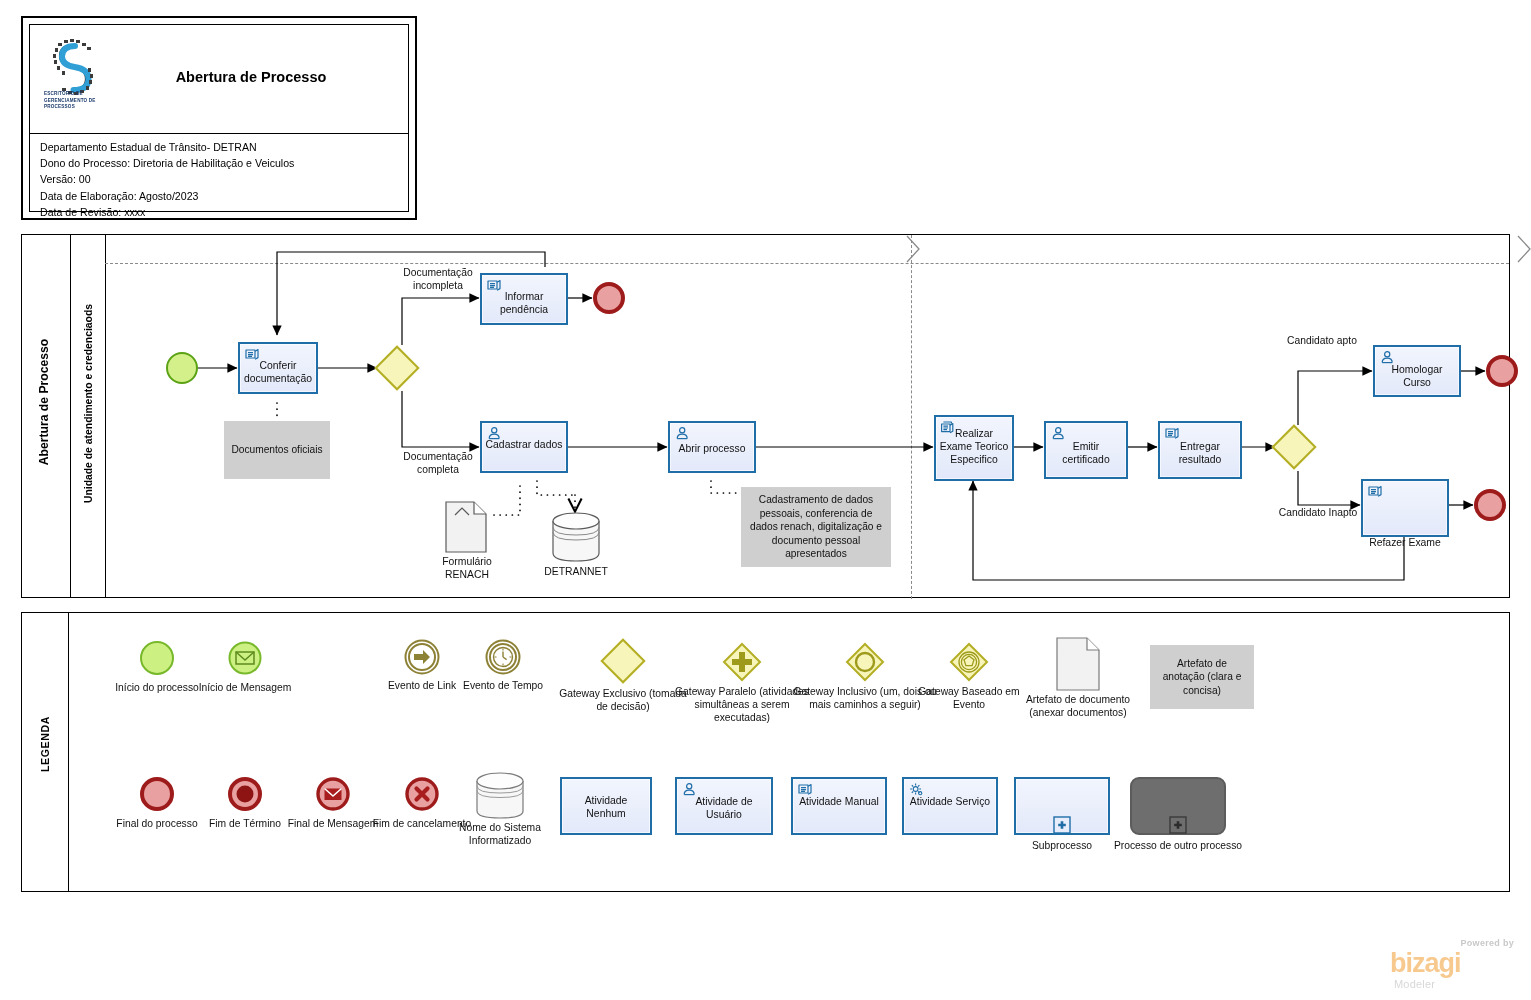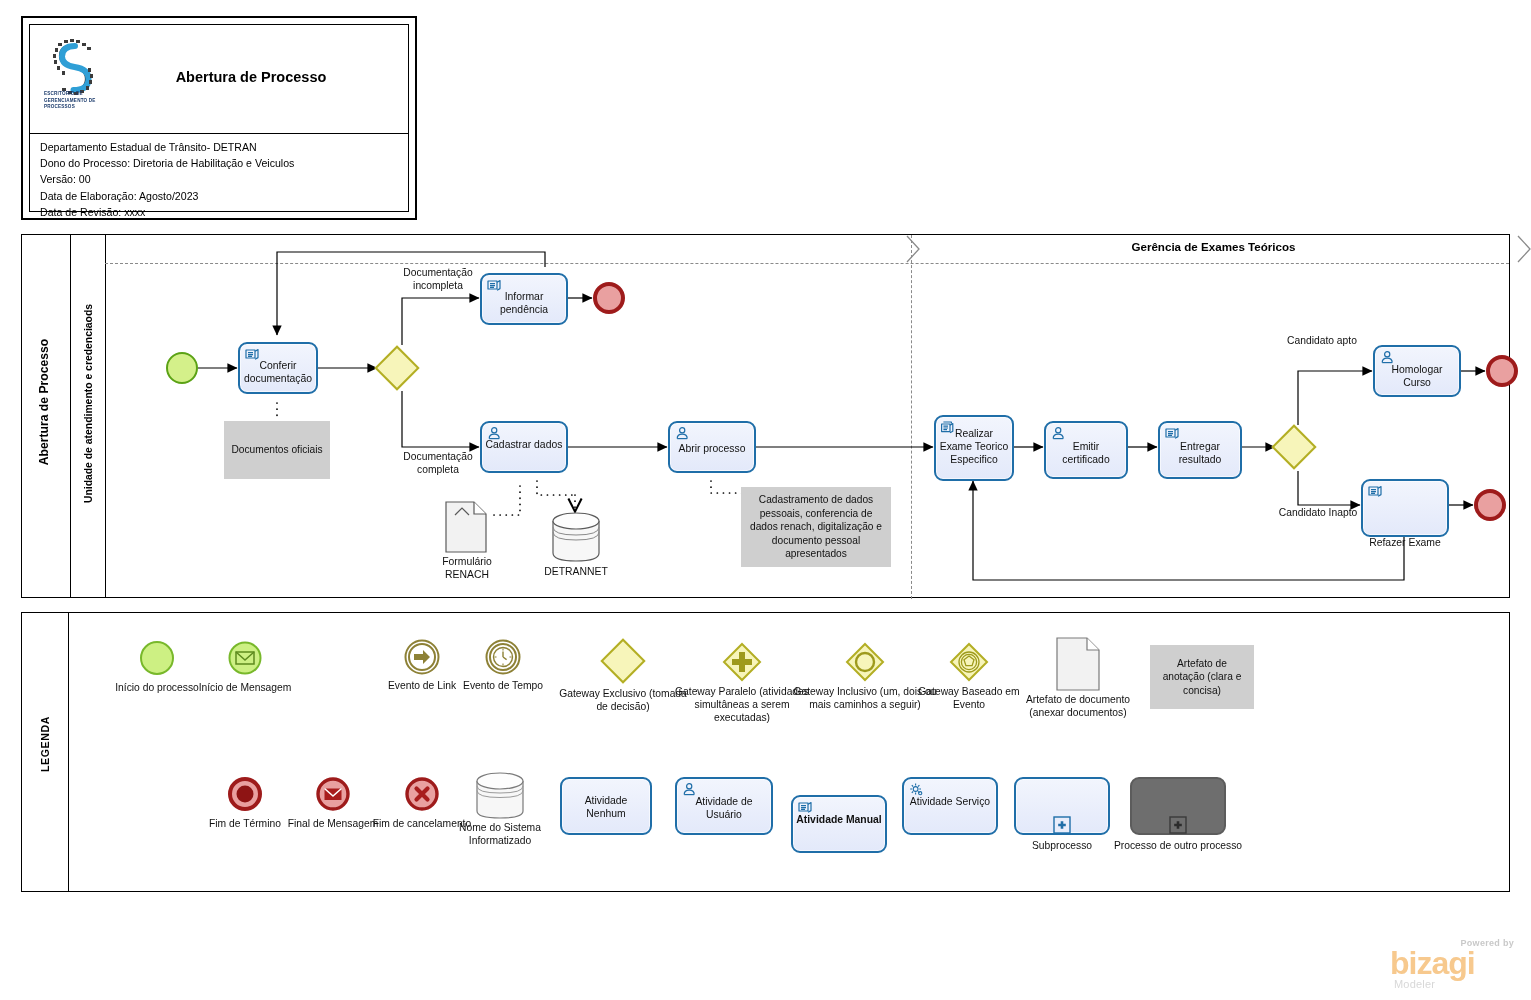"Gerência de Exames Teóricos" div { html: <div>Gerência de Exames Teóricos</div> -> none }
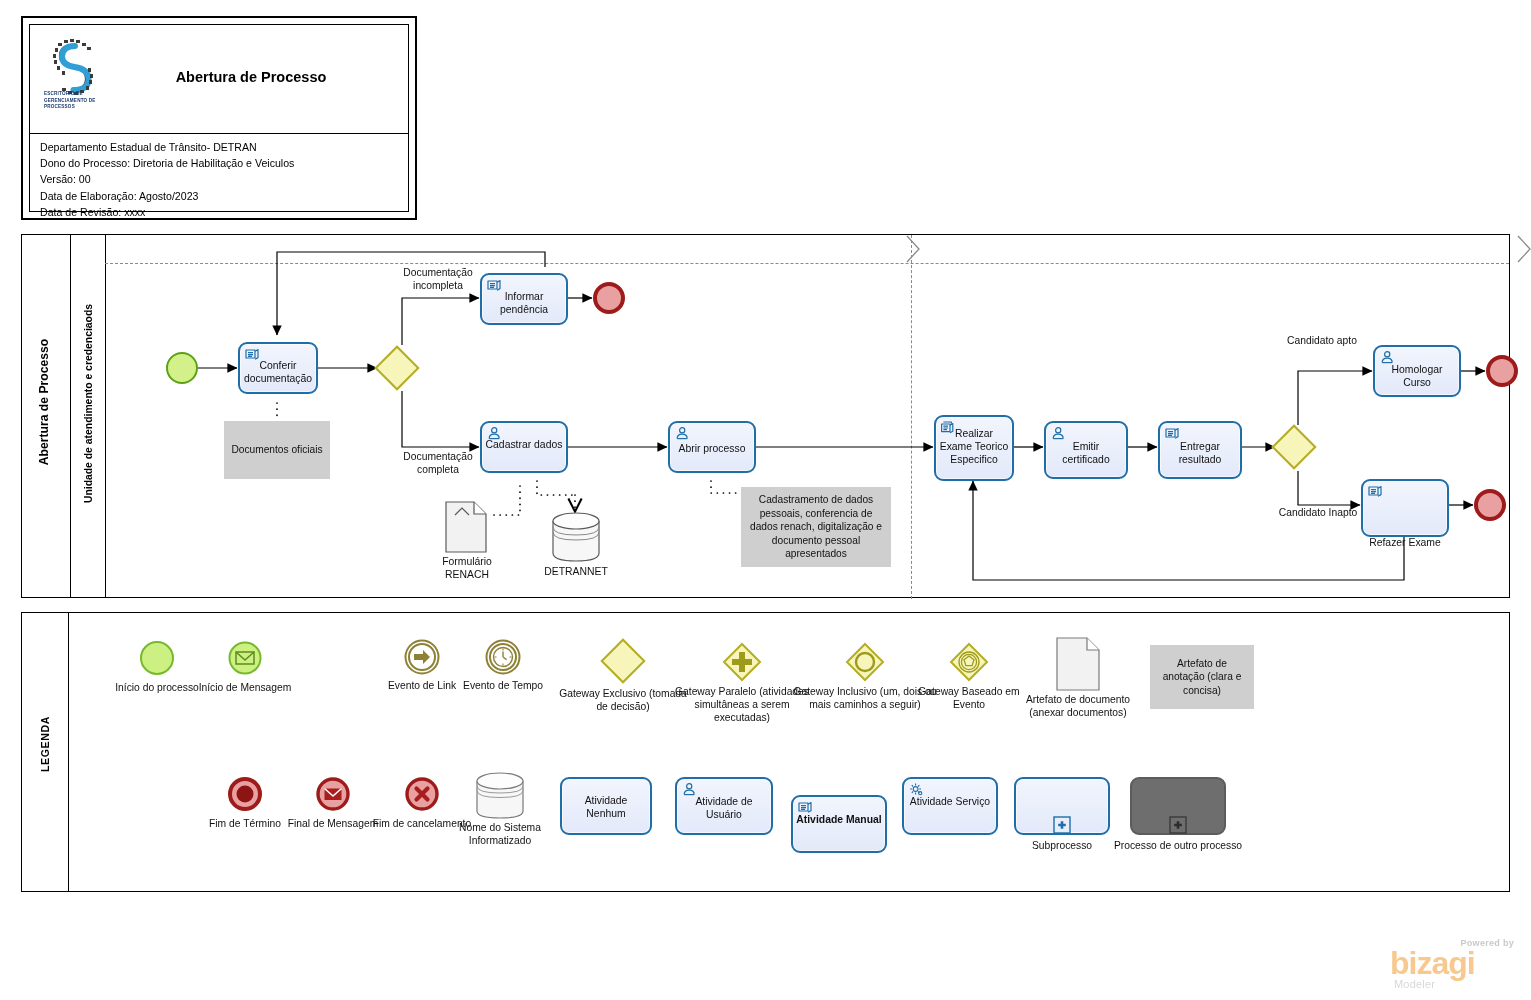"Informar pendência" .task { border-radius: 9px -> 0 }
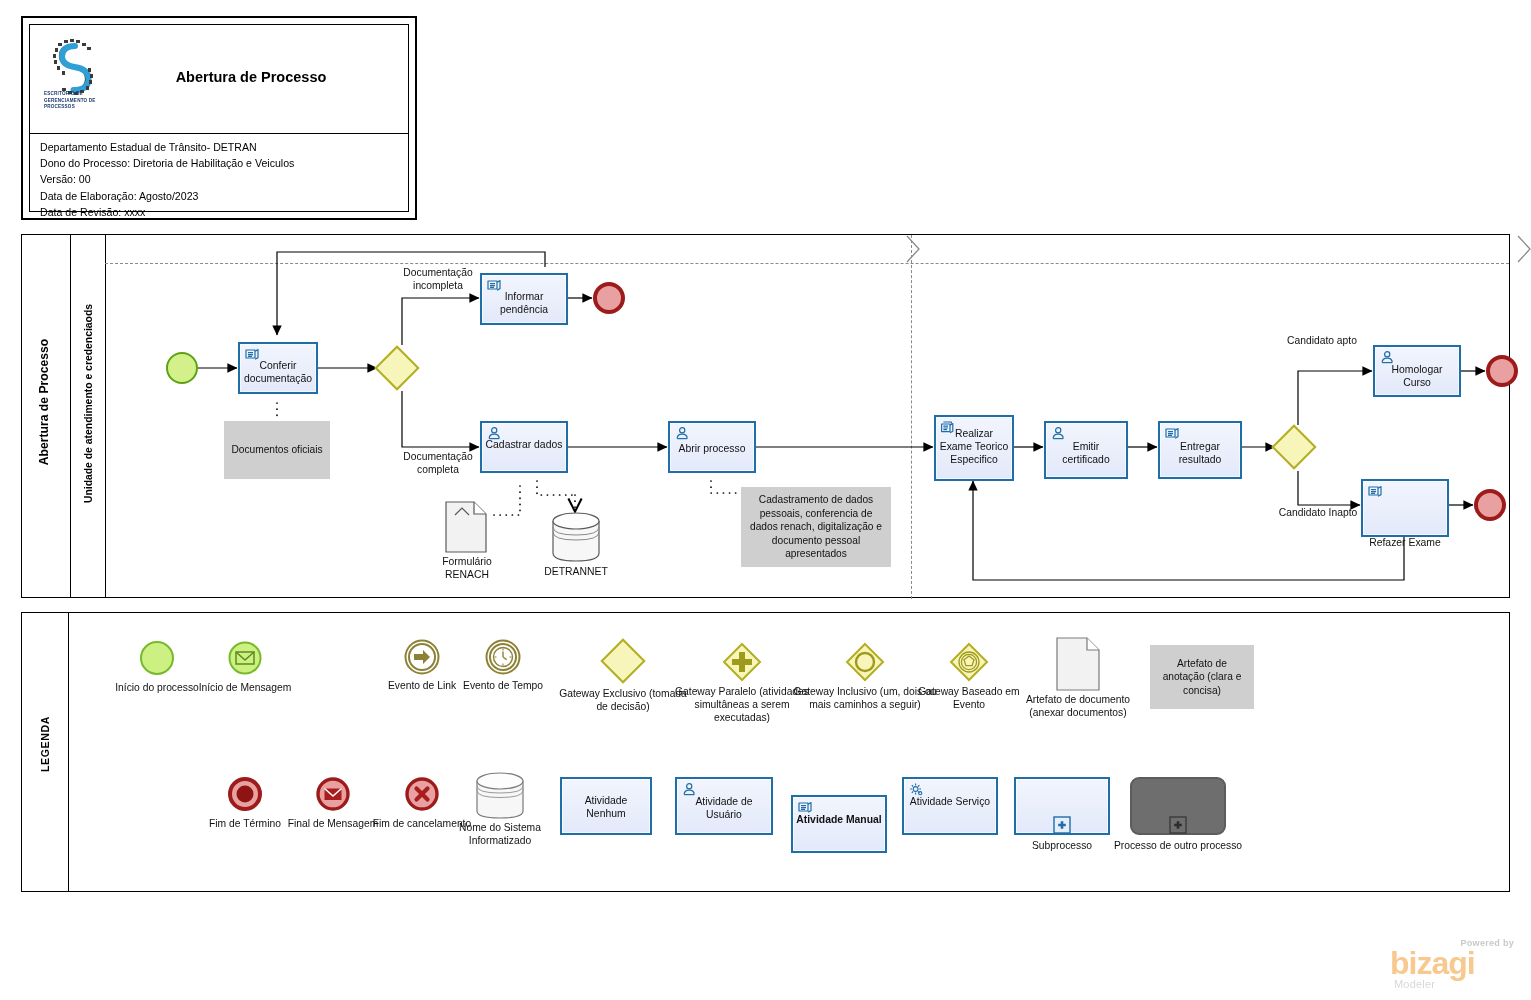"Atividade Manual" div.lg-item { font-weight: bold -> none; top: 176px -> 158px }
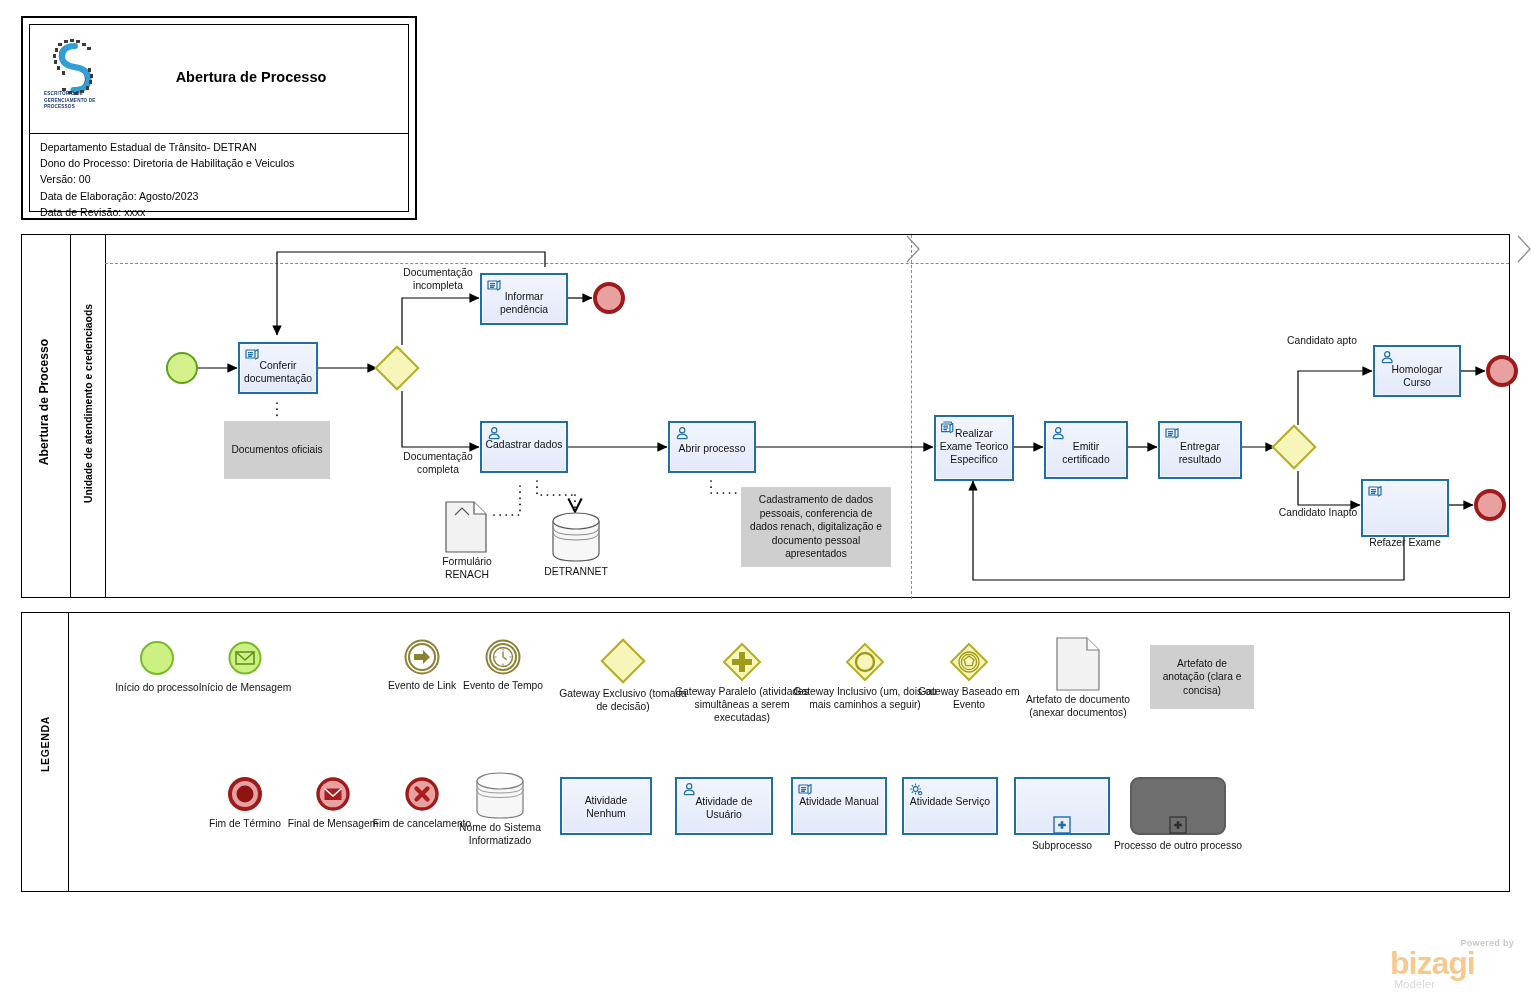"Final do processo" div.lg-item { html: none -> <div> <div></div> <div>Final do processo</div> </div> }
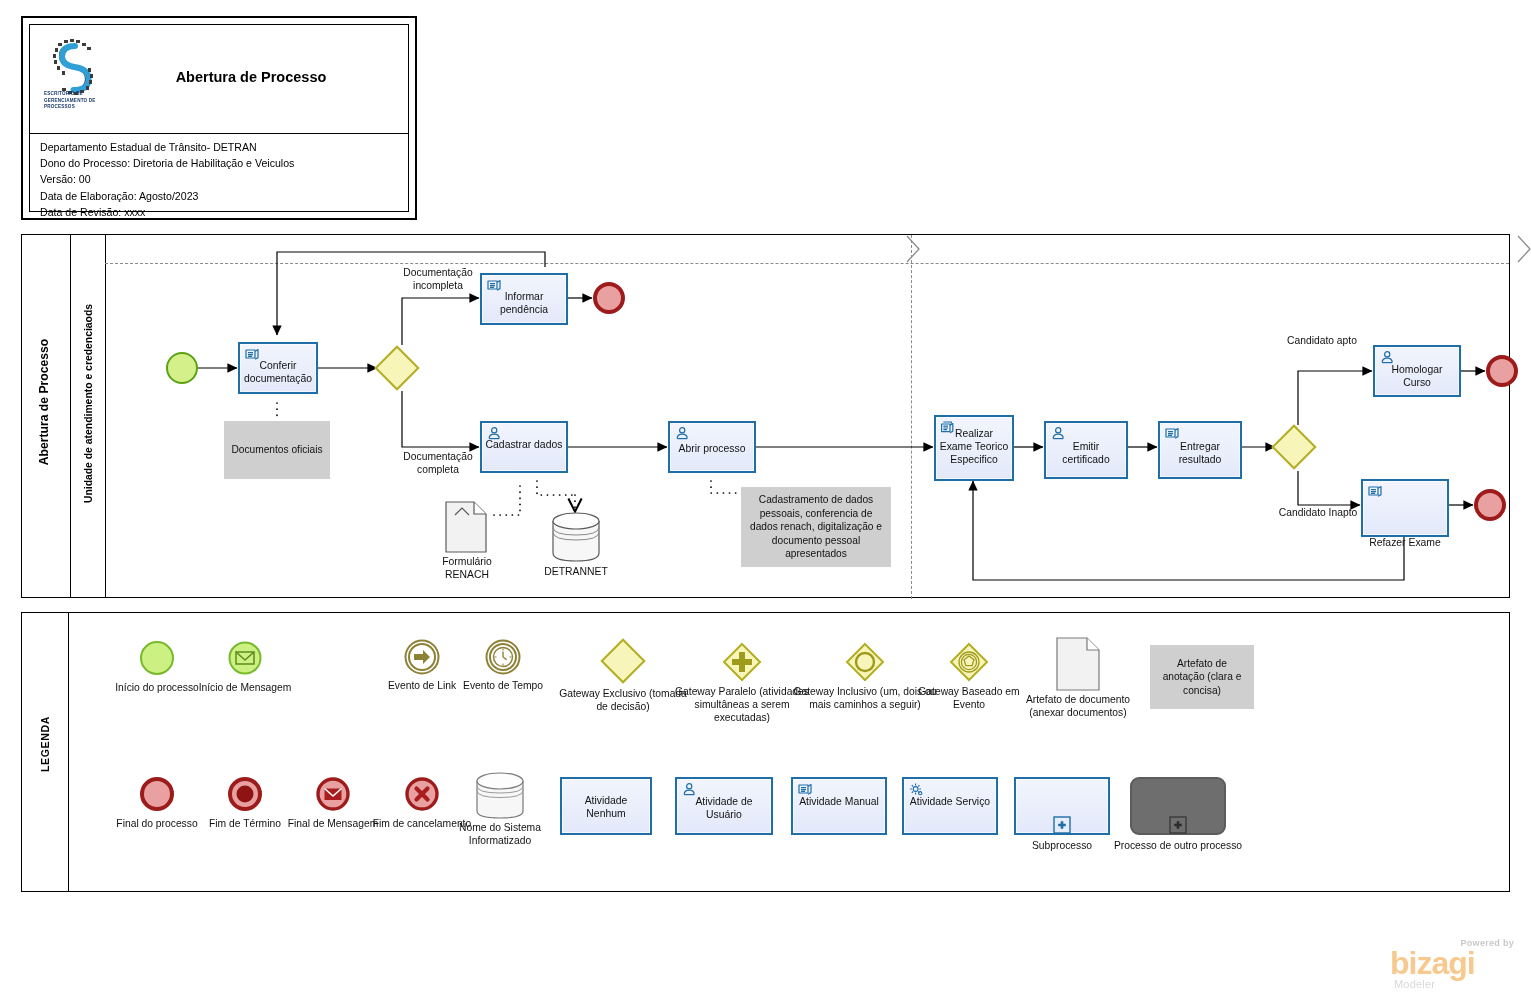"bizagi" #wm-bizagi { font-size: 32px -> 27px }
